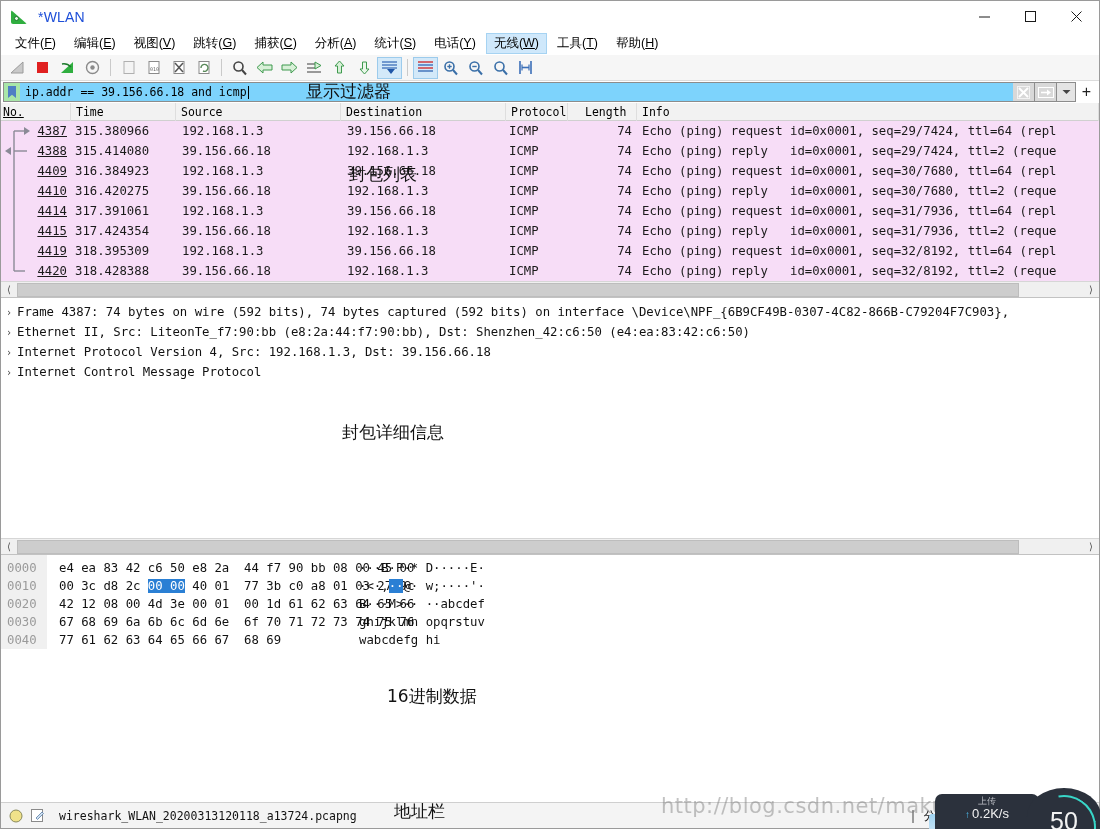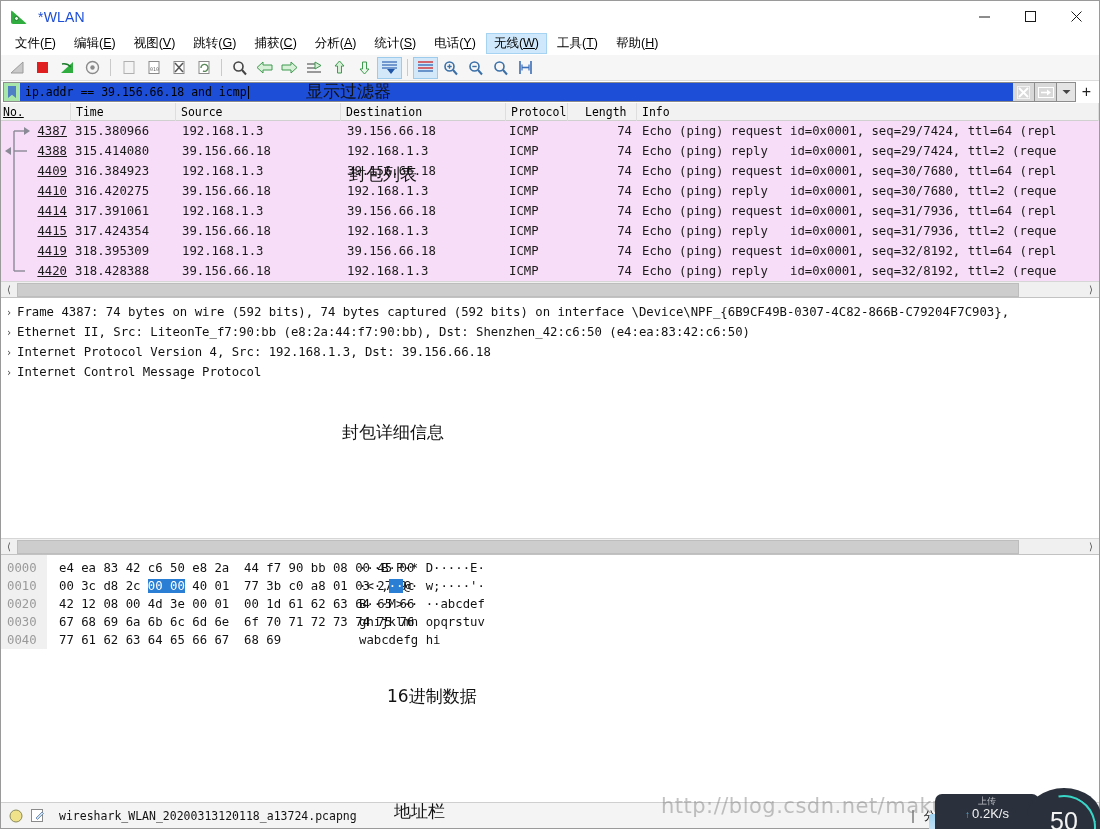"ip.addr == 39.156.66.18 and icmp" .filter-input { background: #1d4ed8 -> #7dd3fc }
